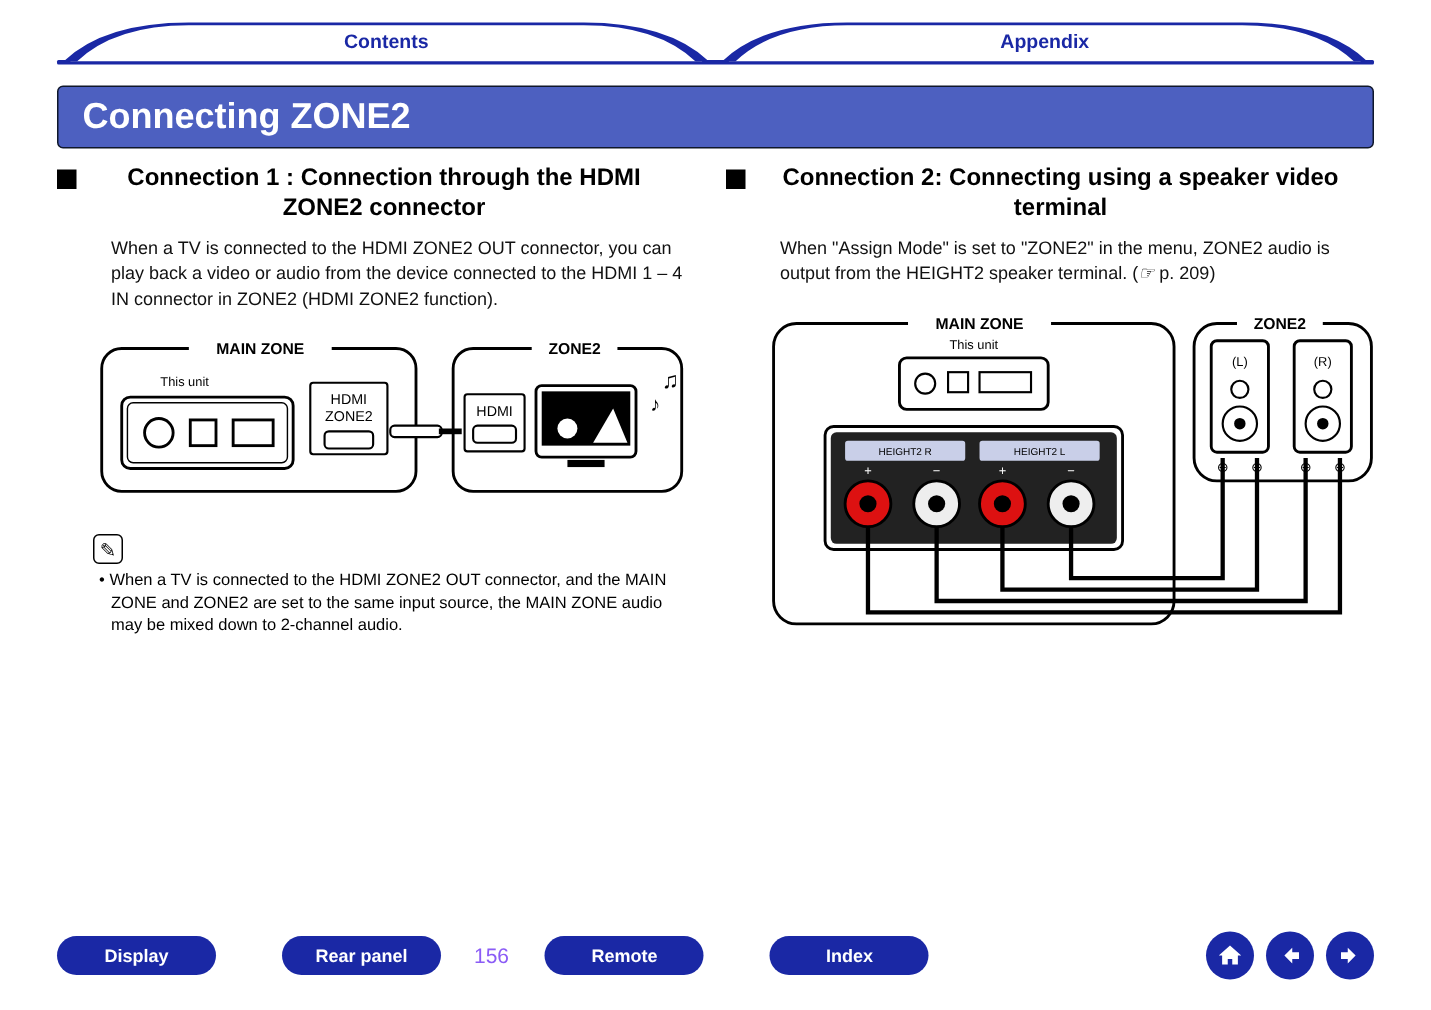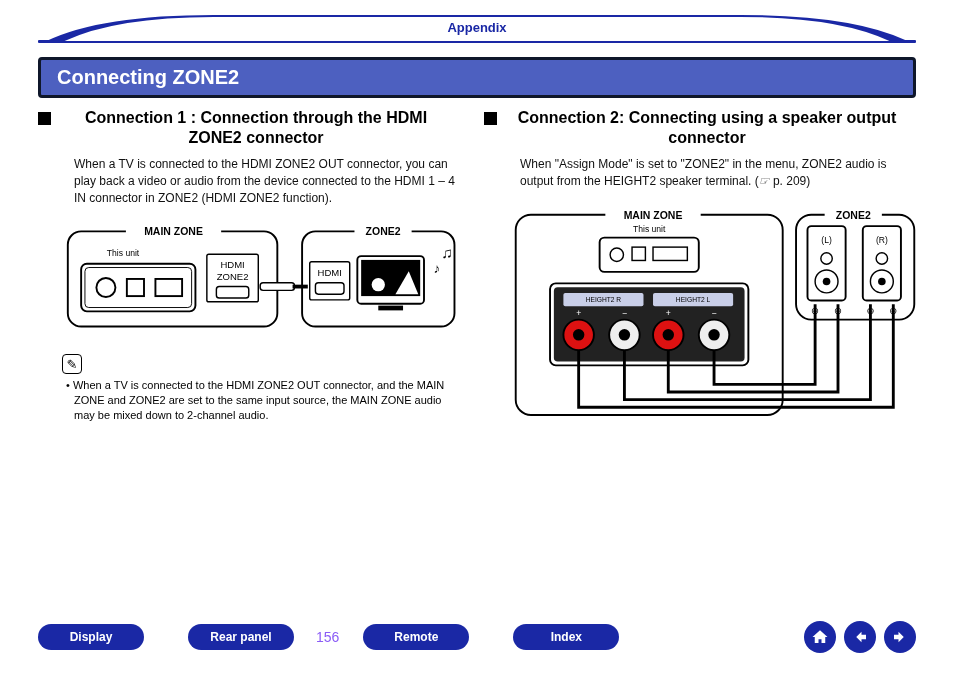"Contents" div.tab { html: none -> <div> <svg> <path></path> </svg> <span>Contents</span> </div> }
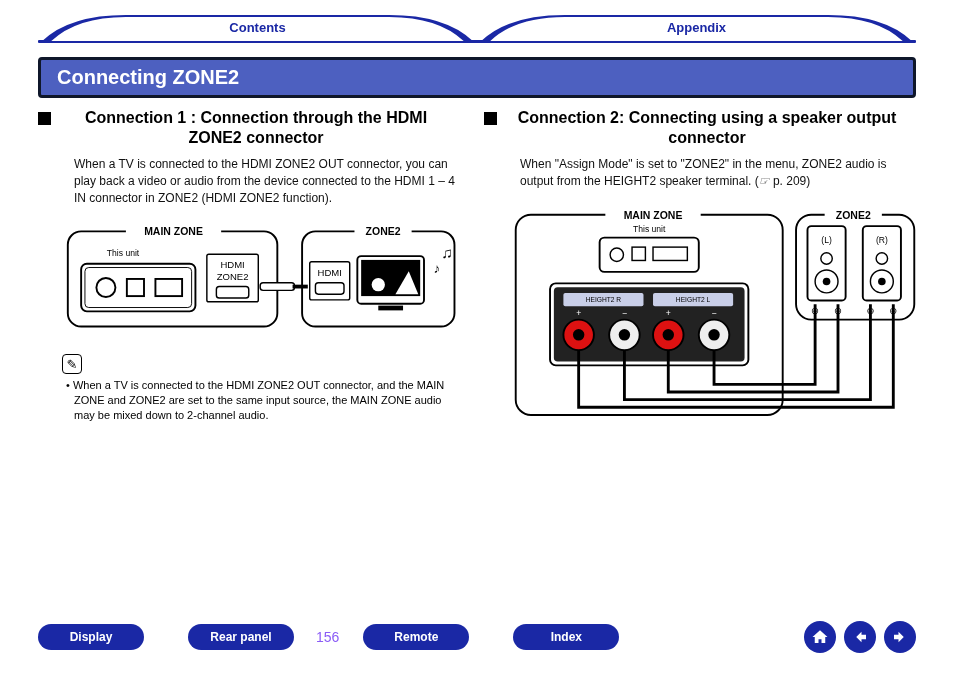"Connecting ZONE2" .section-title { border: 3px solid #0f172a -> 1px solid #0f172a; font-size: 20px -> 24px }
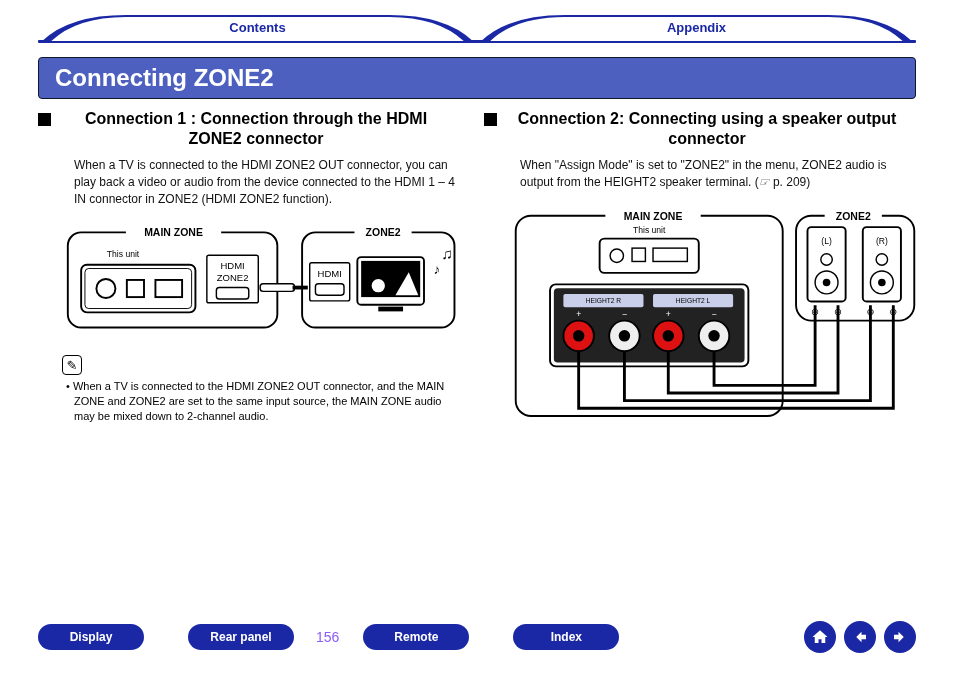"Connection 2: Connecting using a" div.subhead { text: output connector -> video terminal }
